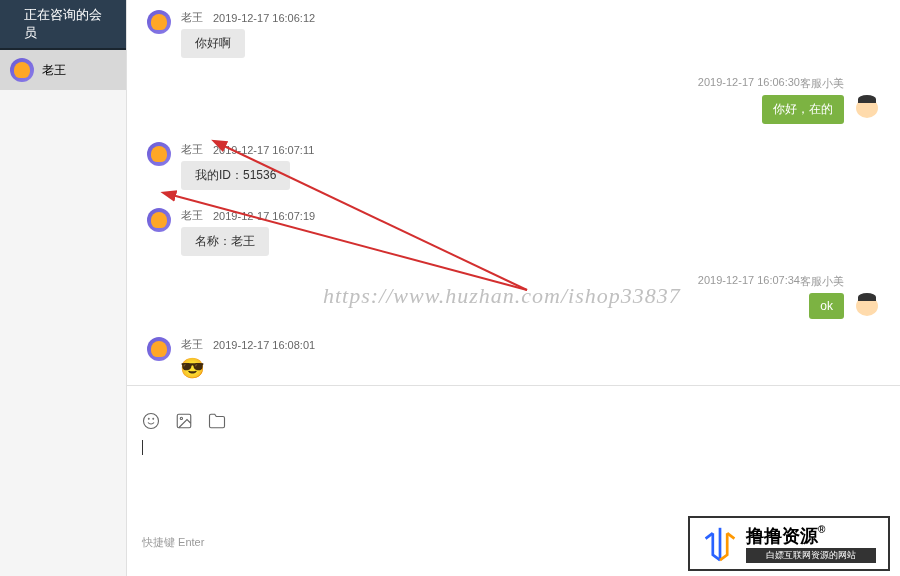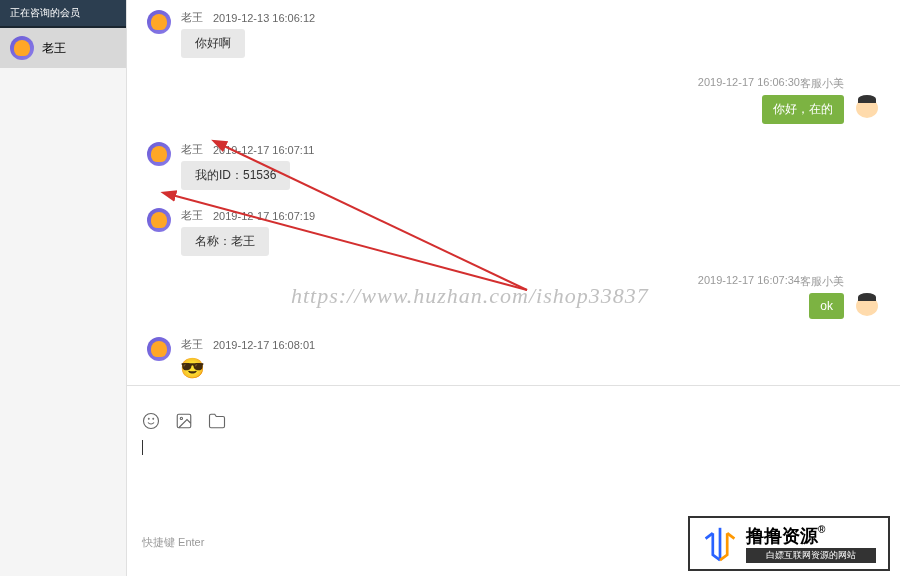"正在咨询的会员" .sidebar-header { font-size: 10px -> 13px; padding: 6px 10px -> 6px 24px }
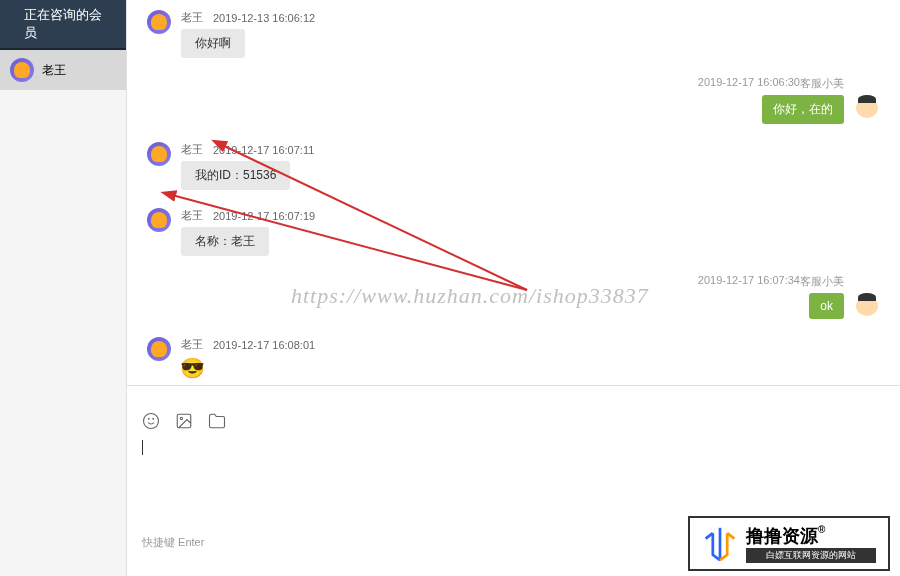"2019-12-13 16:06:12" span { text: 2019-12-13 -> 2019-12-17 }
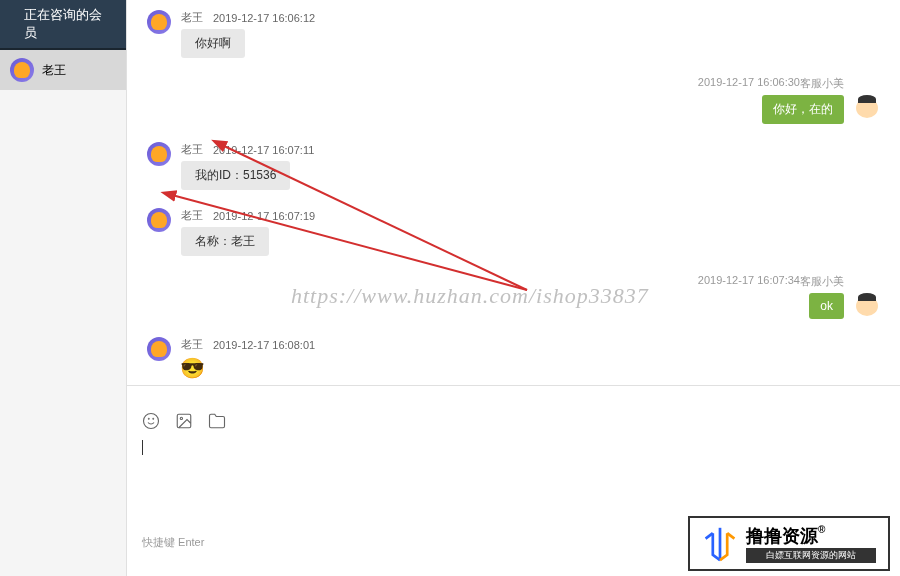"https://www.huzhan.com/ishop33837" .watermark { left: 164px -> 196px }
